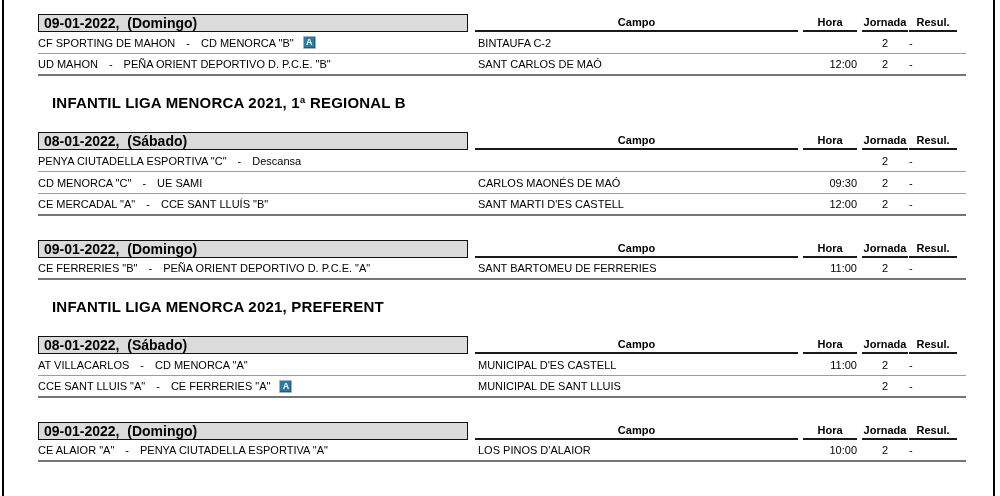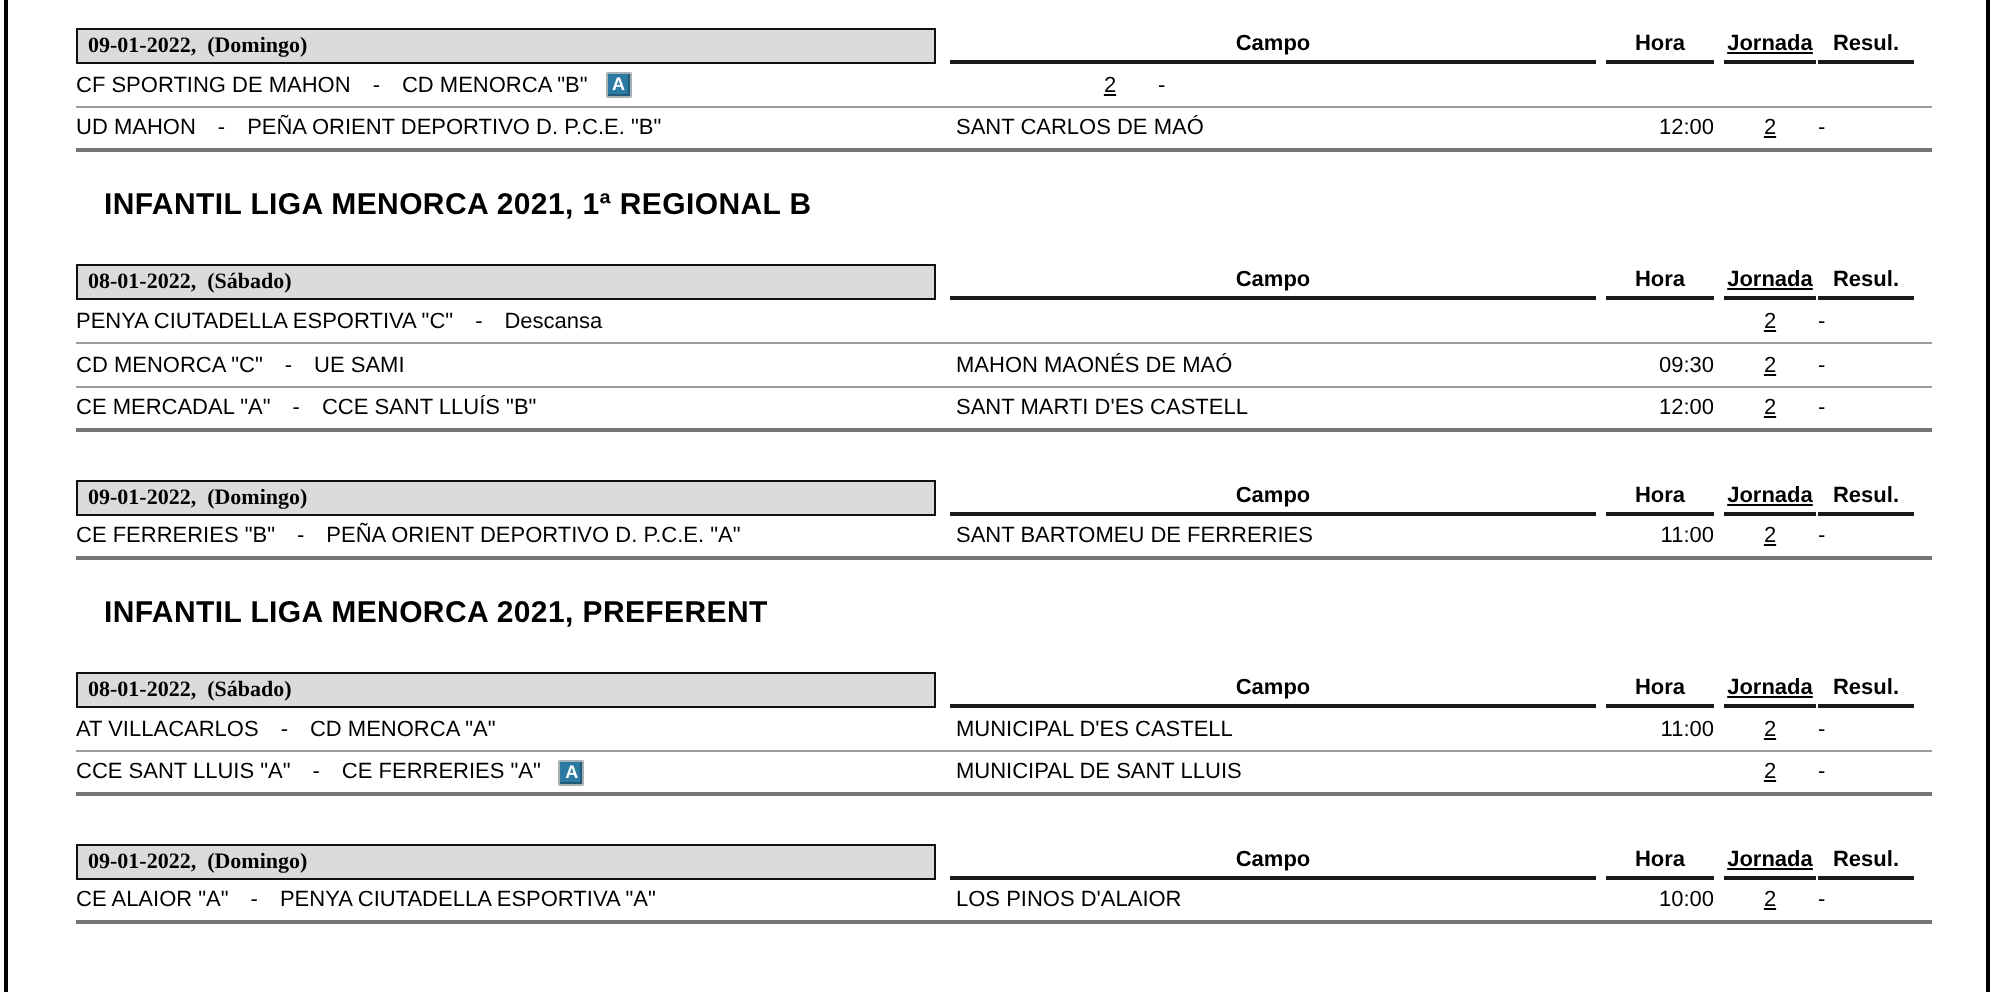"09-01-2022, (Domingo)" .date-label { font-family: Liberation Serif, serif -> none; font-size: 11px -> 14px }
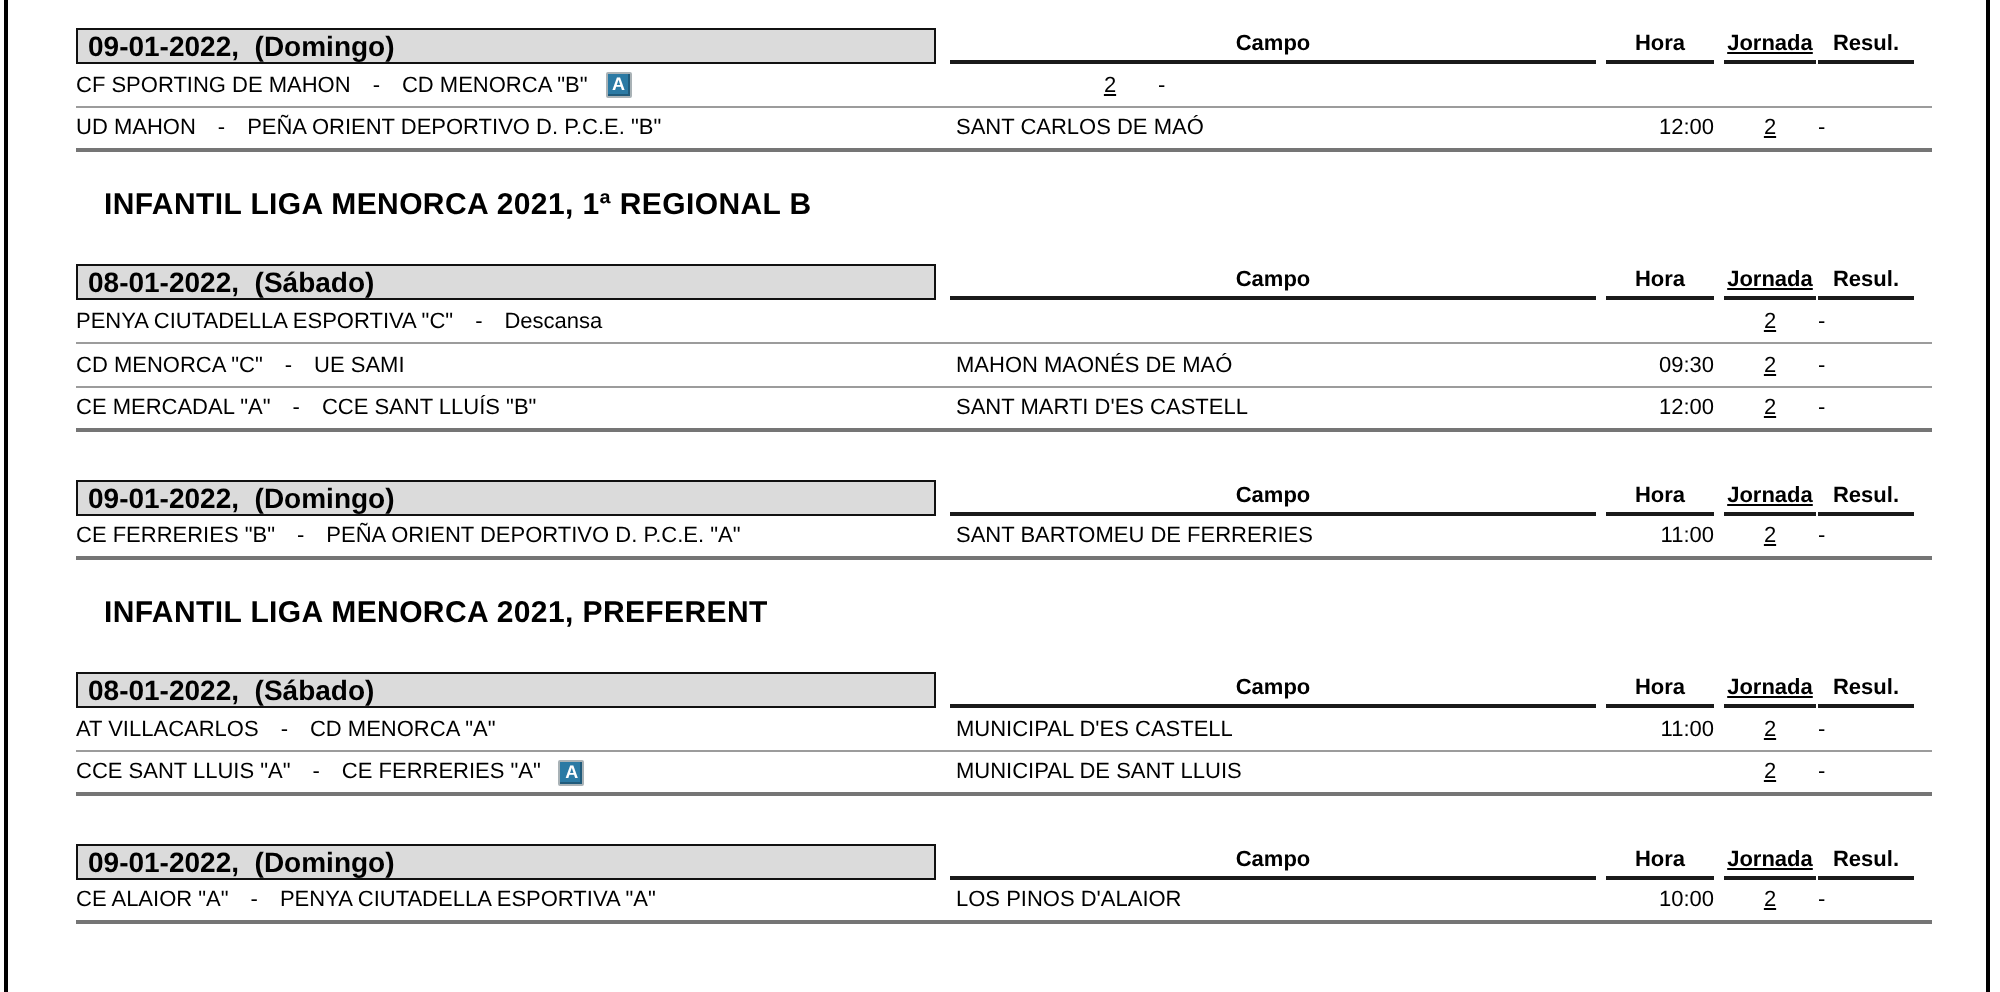"Jornada" .cell-jornada { text-decoration: underline -> none }
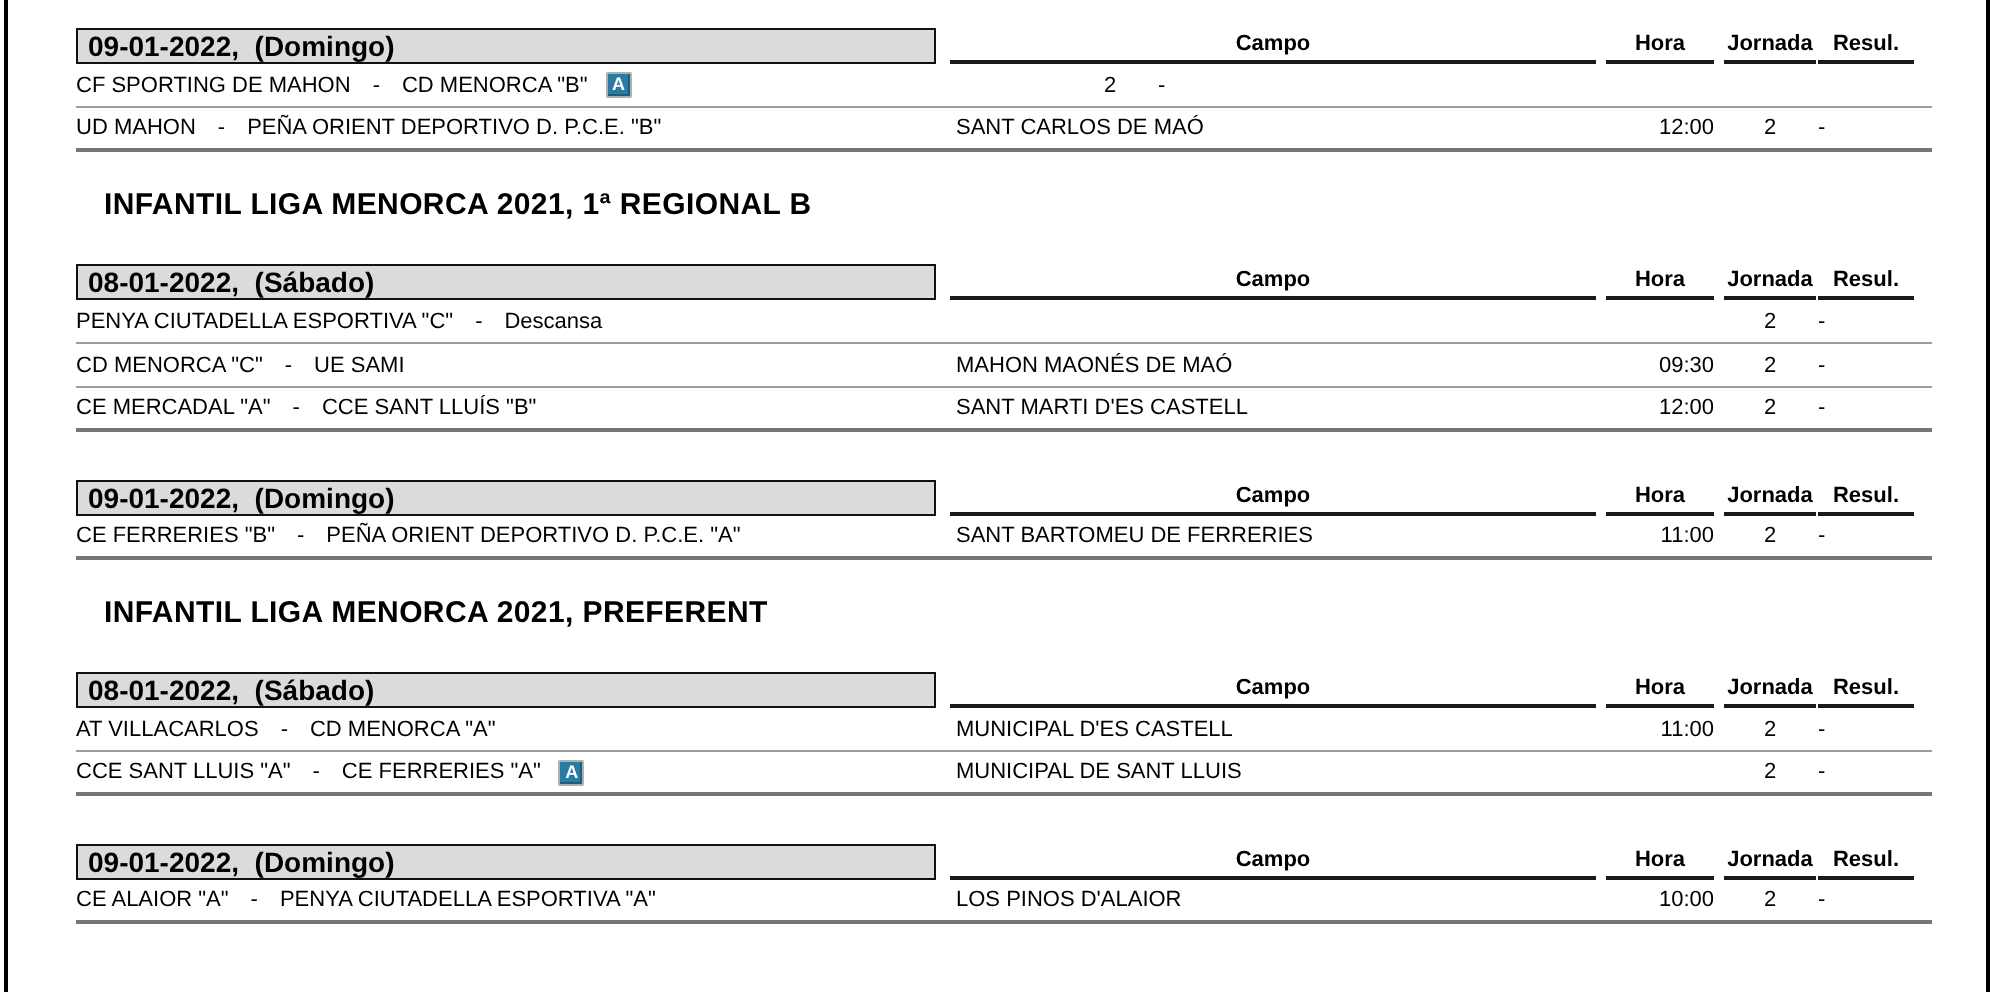"BINTAUFA C-2" div.cell-campo { html: none -> <div>BINTAUFA C-2</div> }
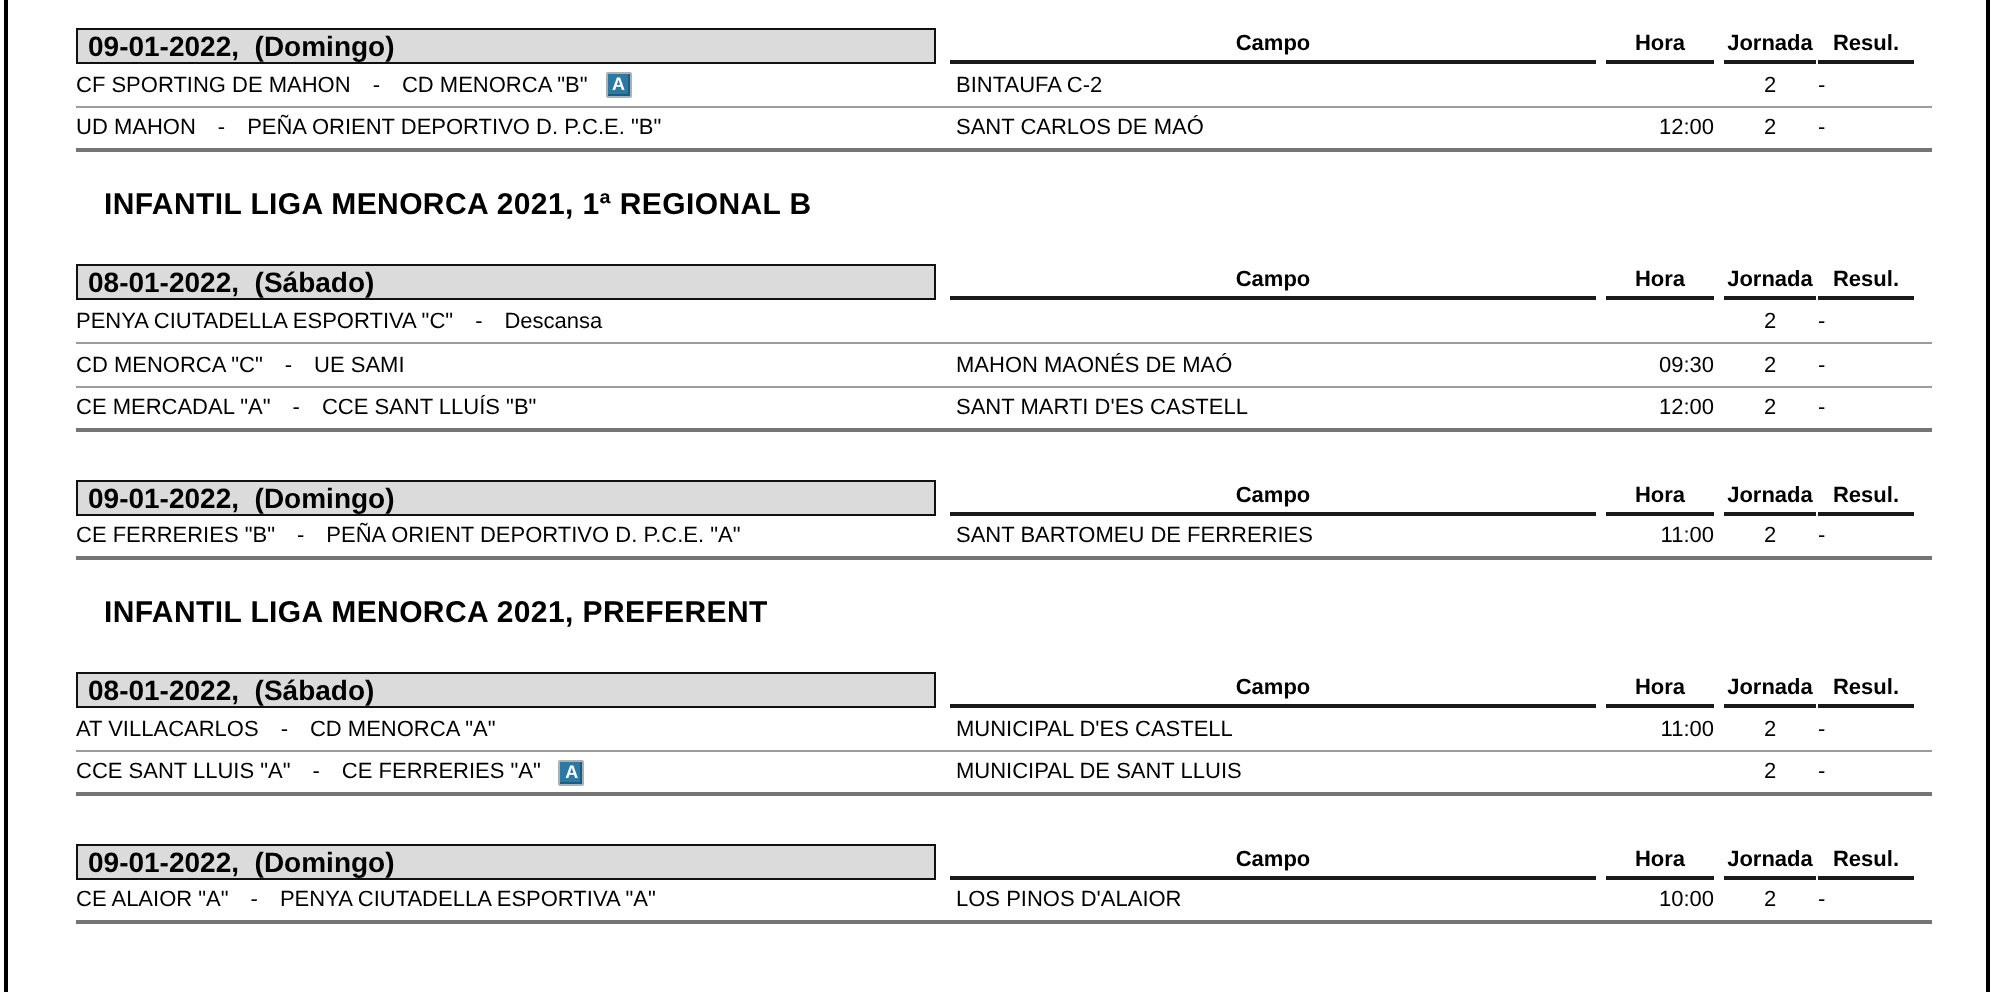"MAHON MAONÉS DE MAÓ" div.cell-campo { text: MAHON -> CARLOS }
